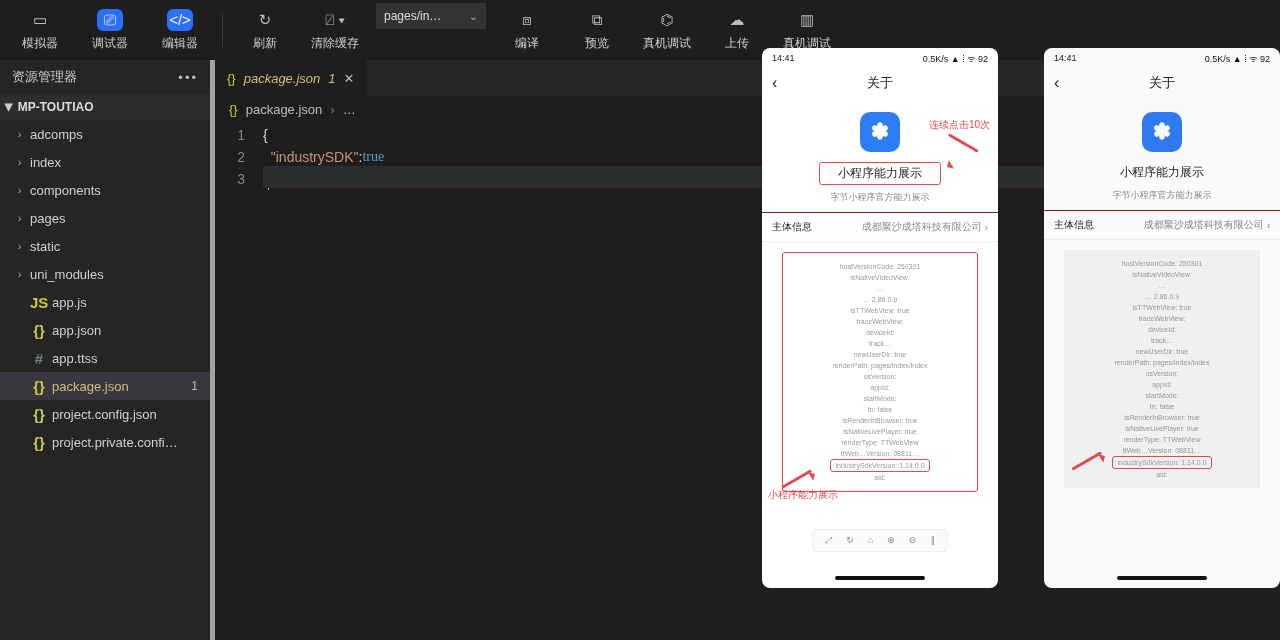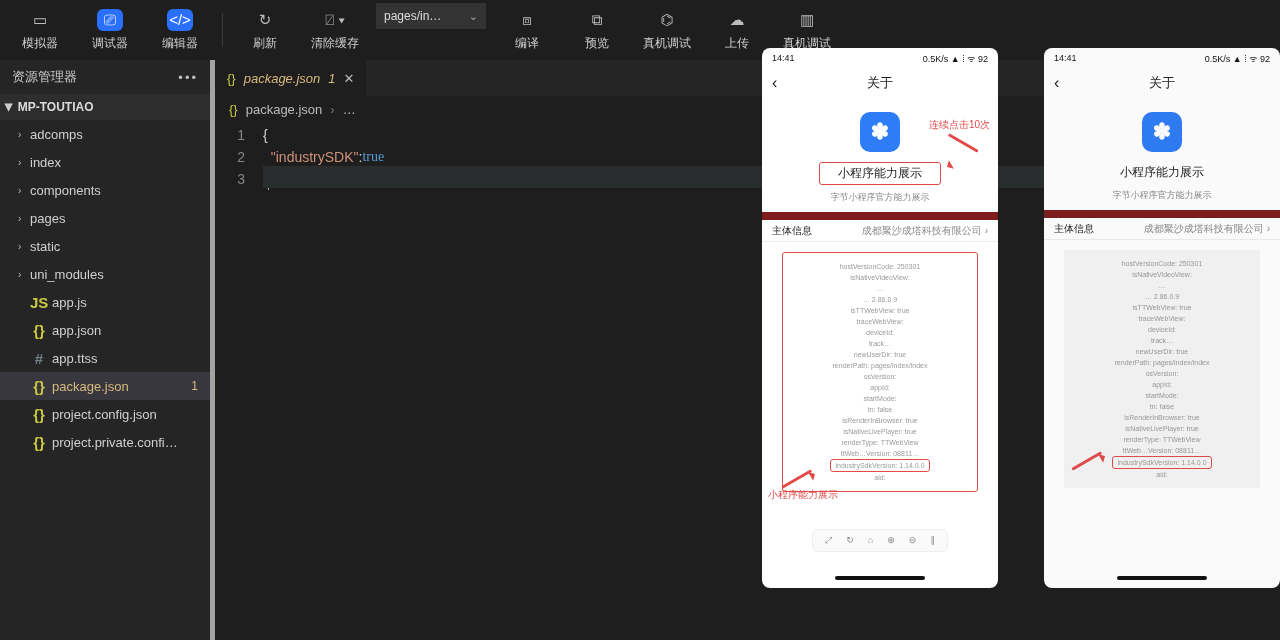"主体信息" .row { border-top: 8px solid #7f1d1d -> 1px solid #7f1d1d }
